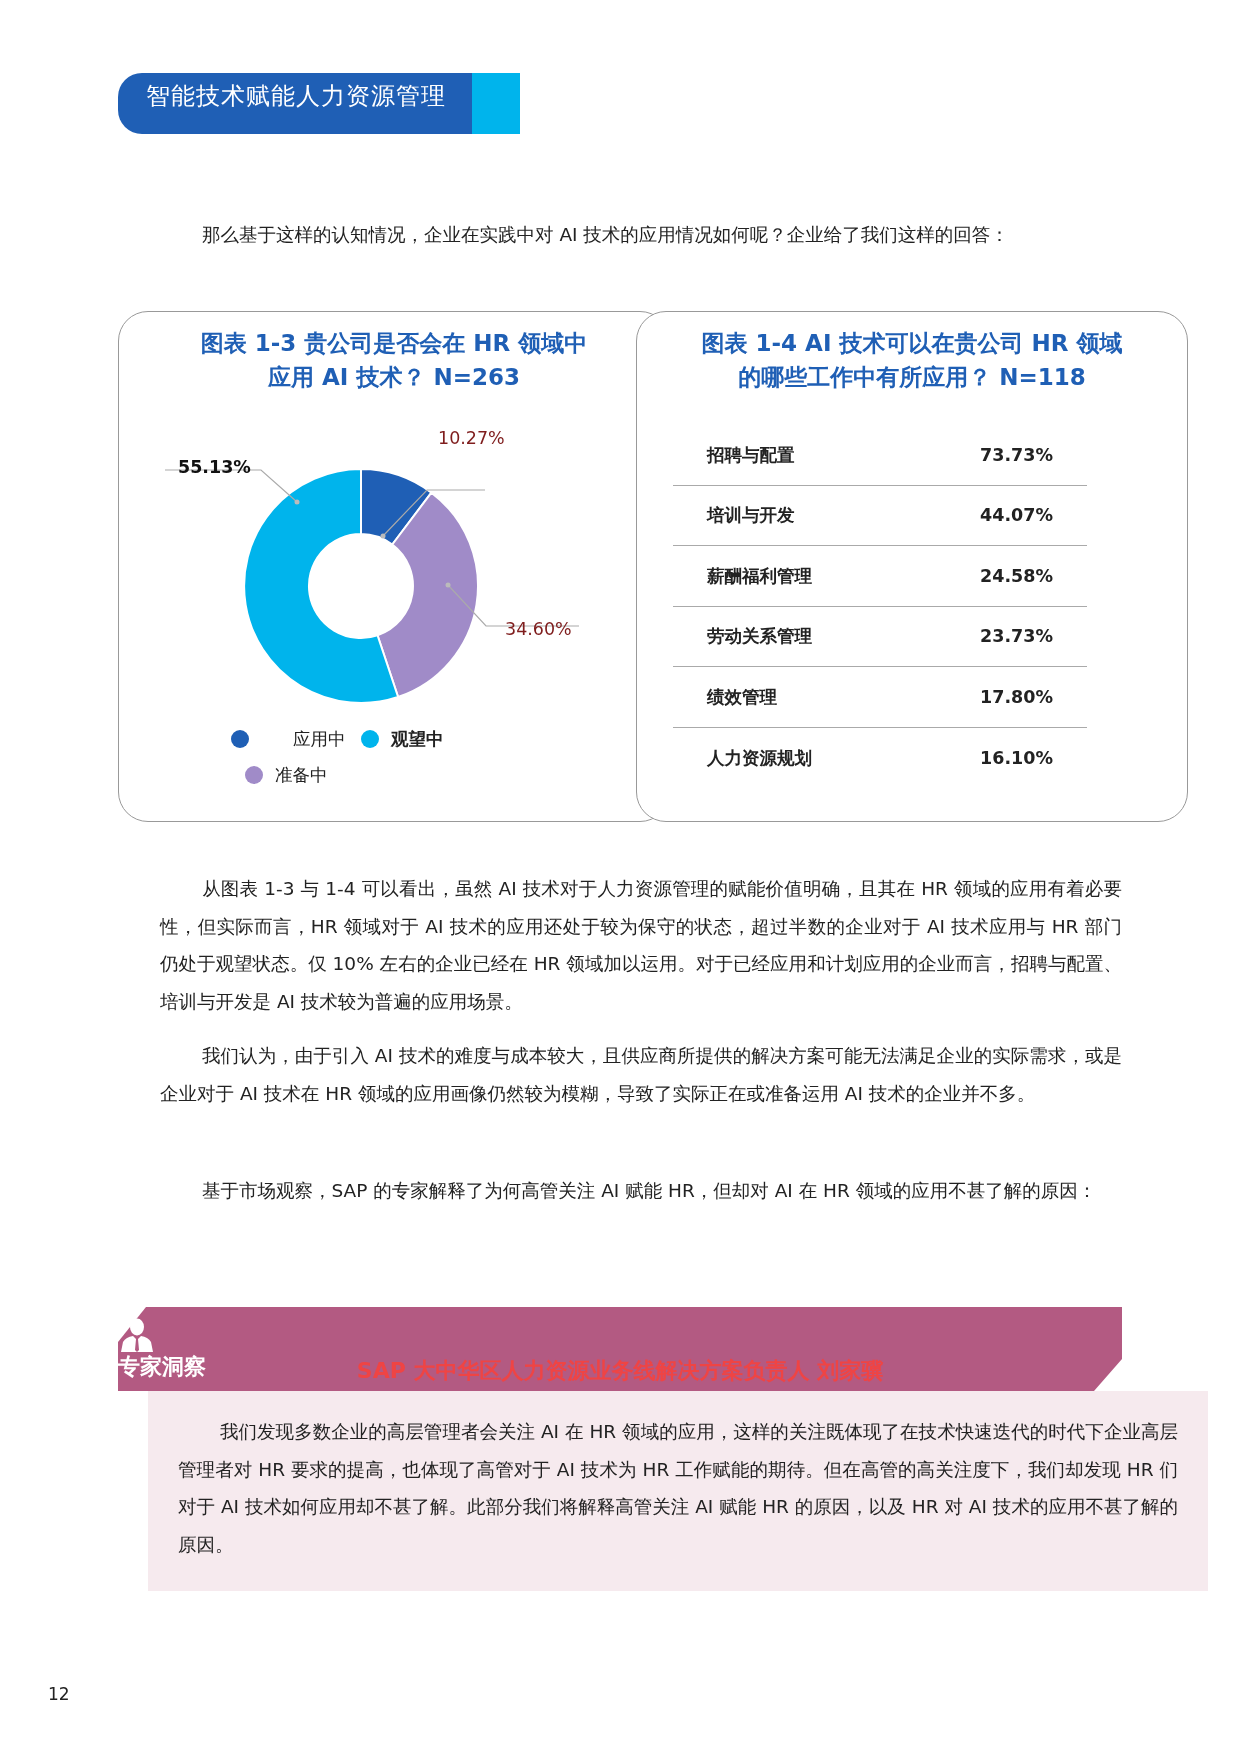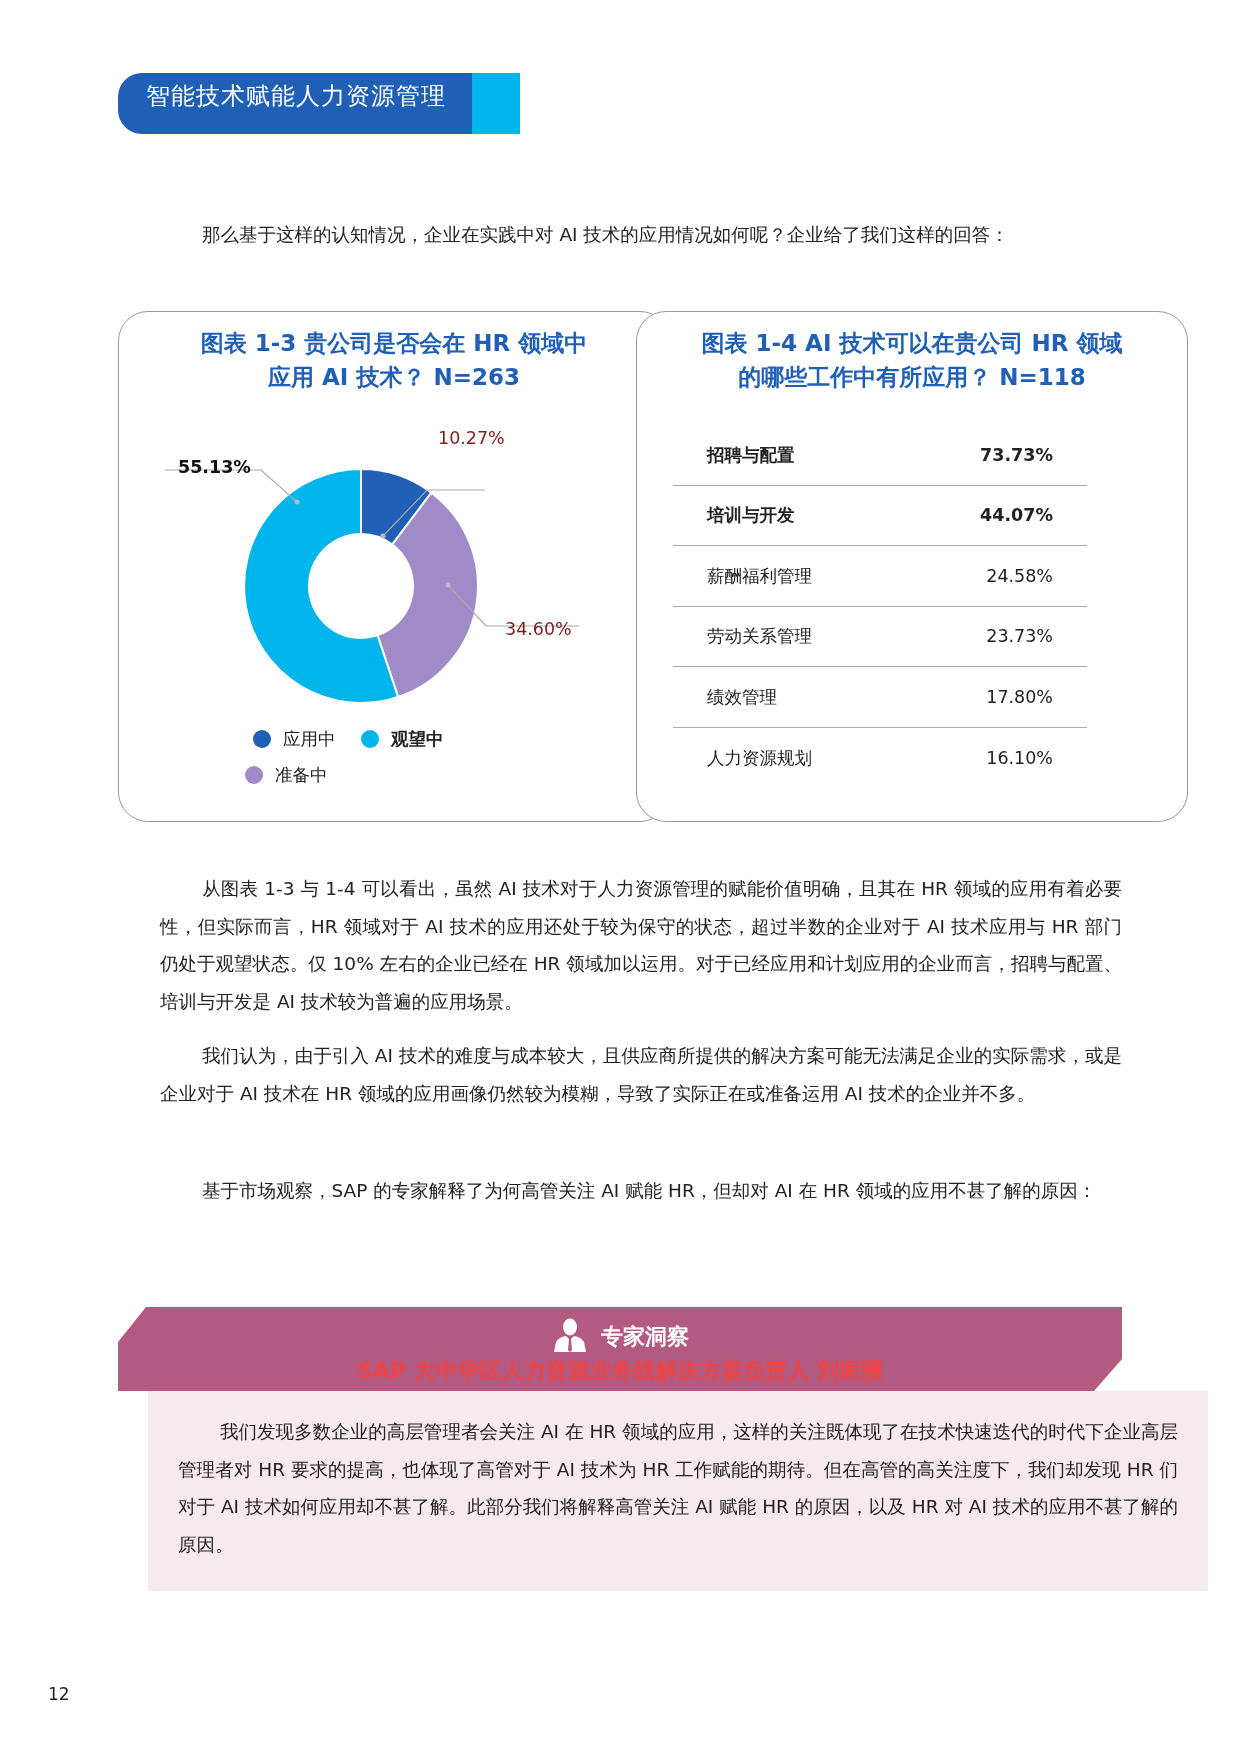"薪酬福利管理" .trow { font-weight: none -> bold }
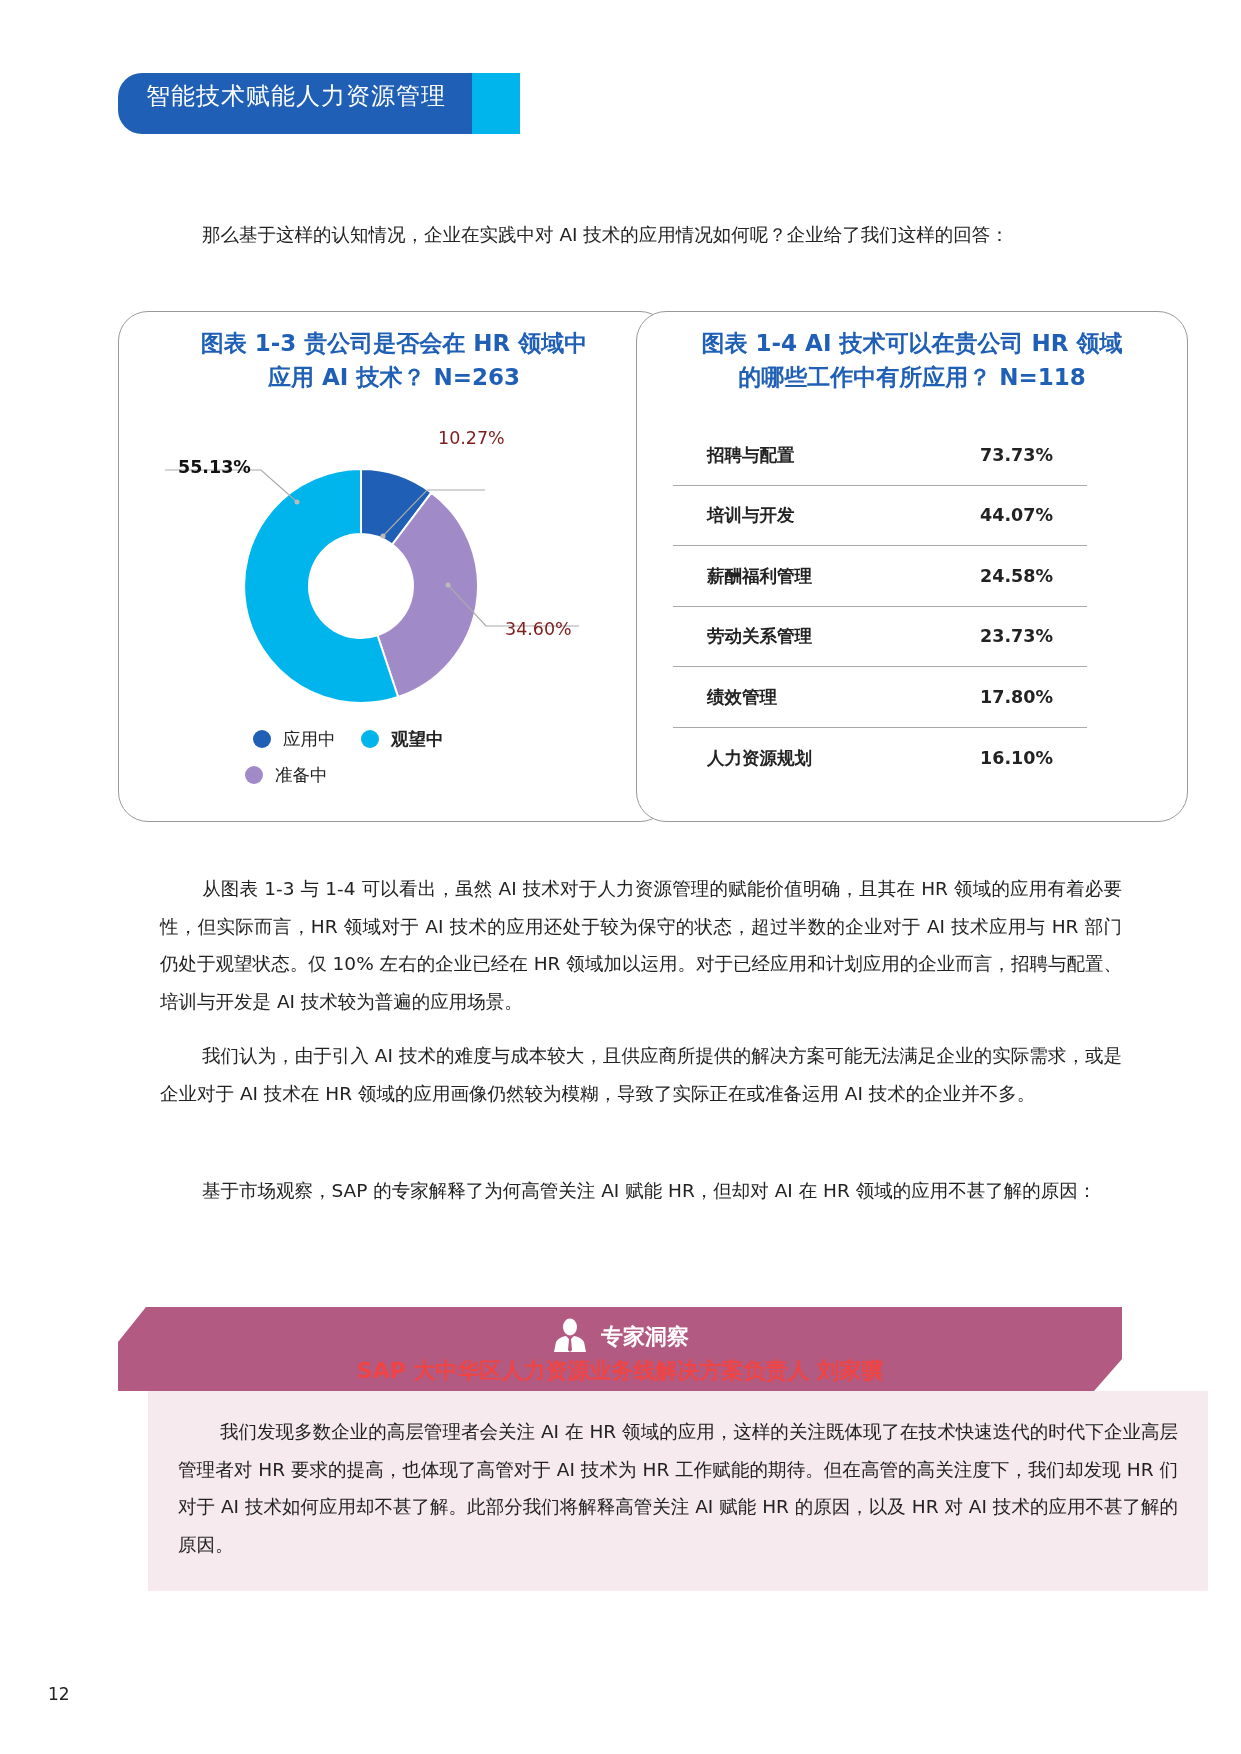"应用中" div.legend-item { gap: none -> 32px; left: 134px -> 112px }
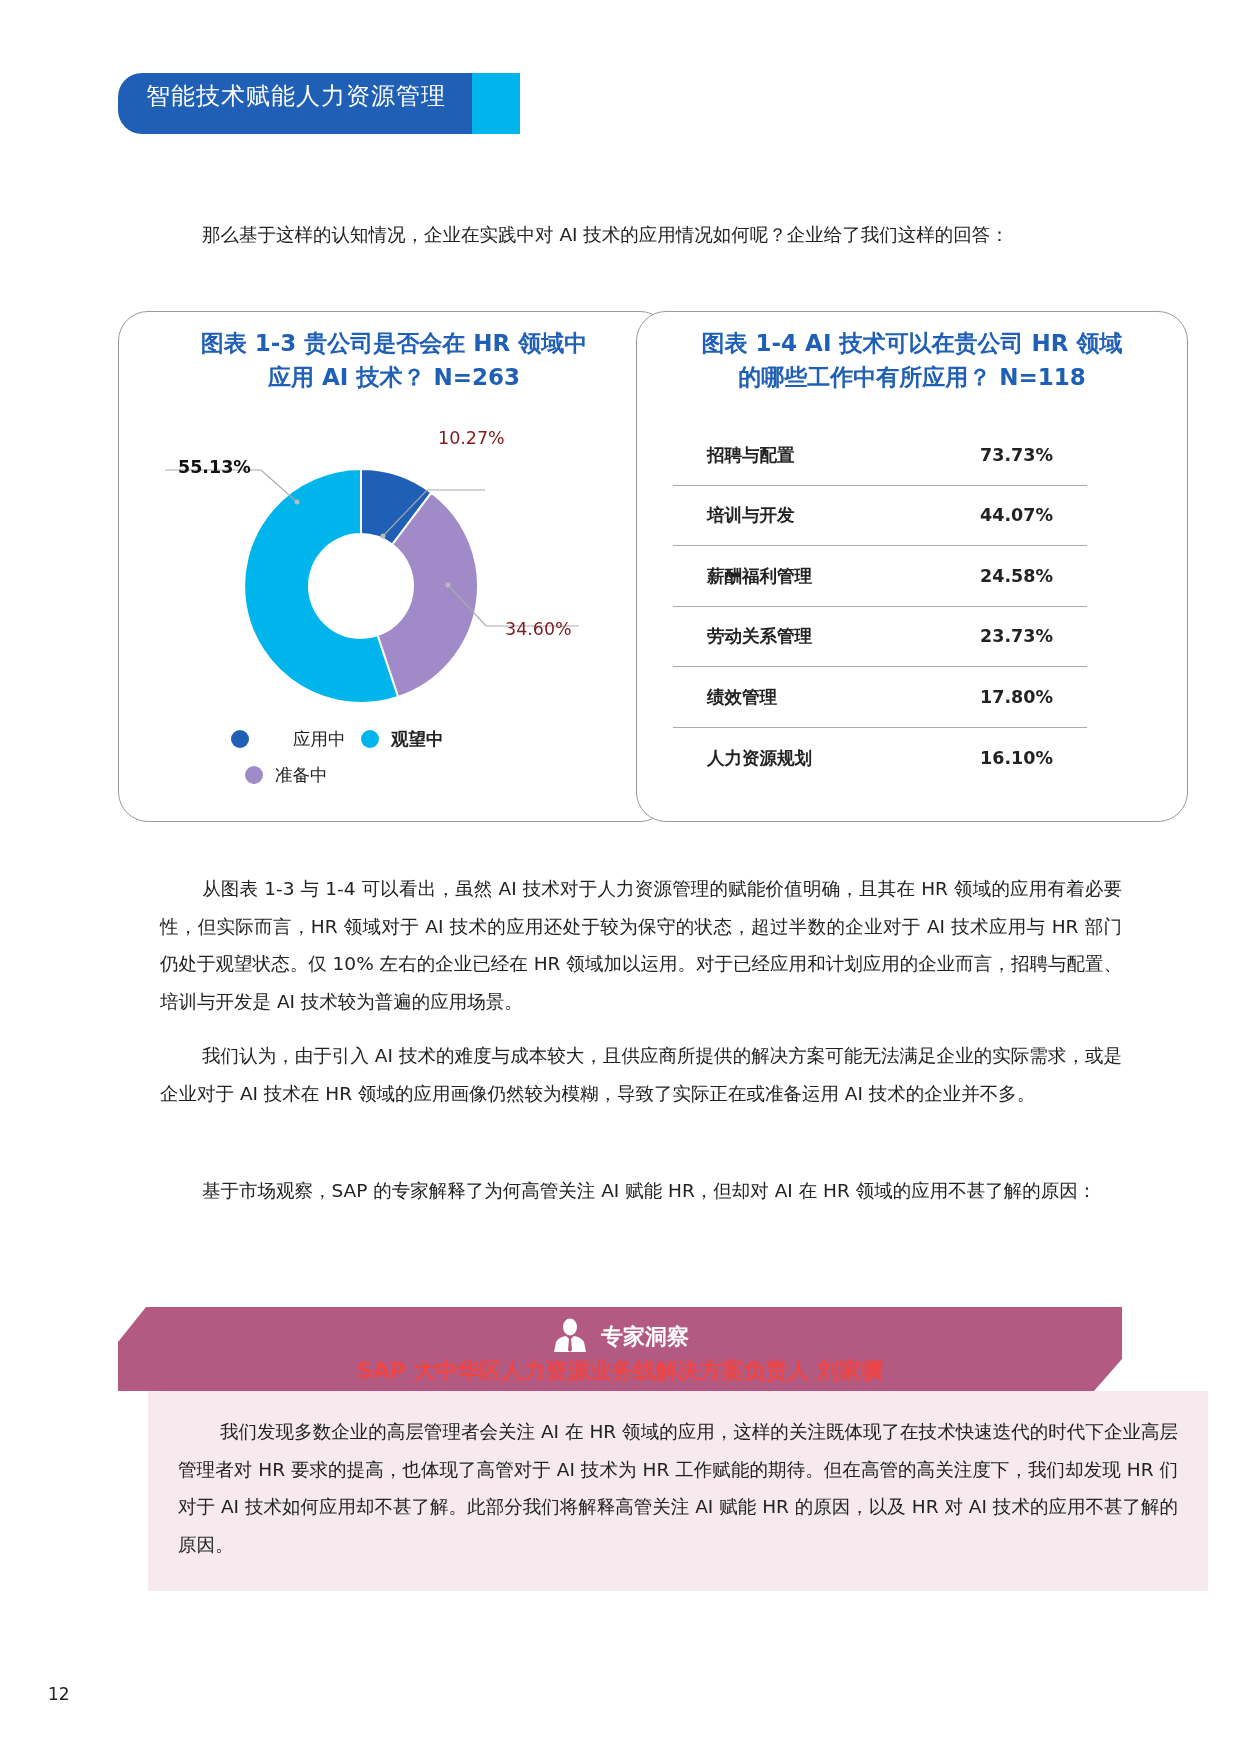"专家洞察" .expert-line1 { align-items: flex-end -> flex-start; flex-direction: none -> column }
